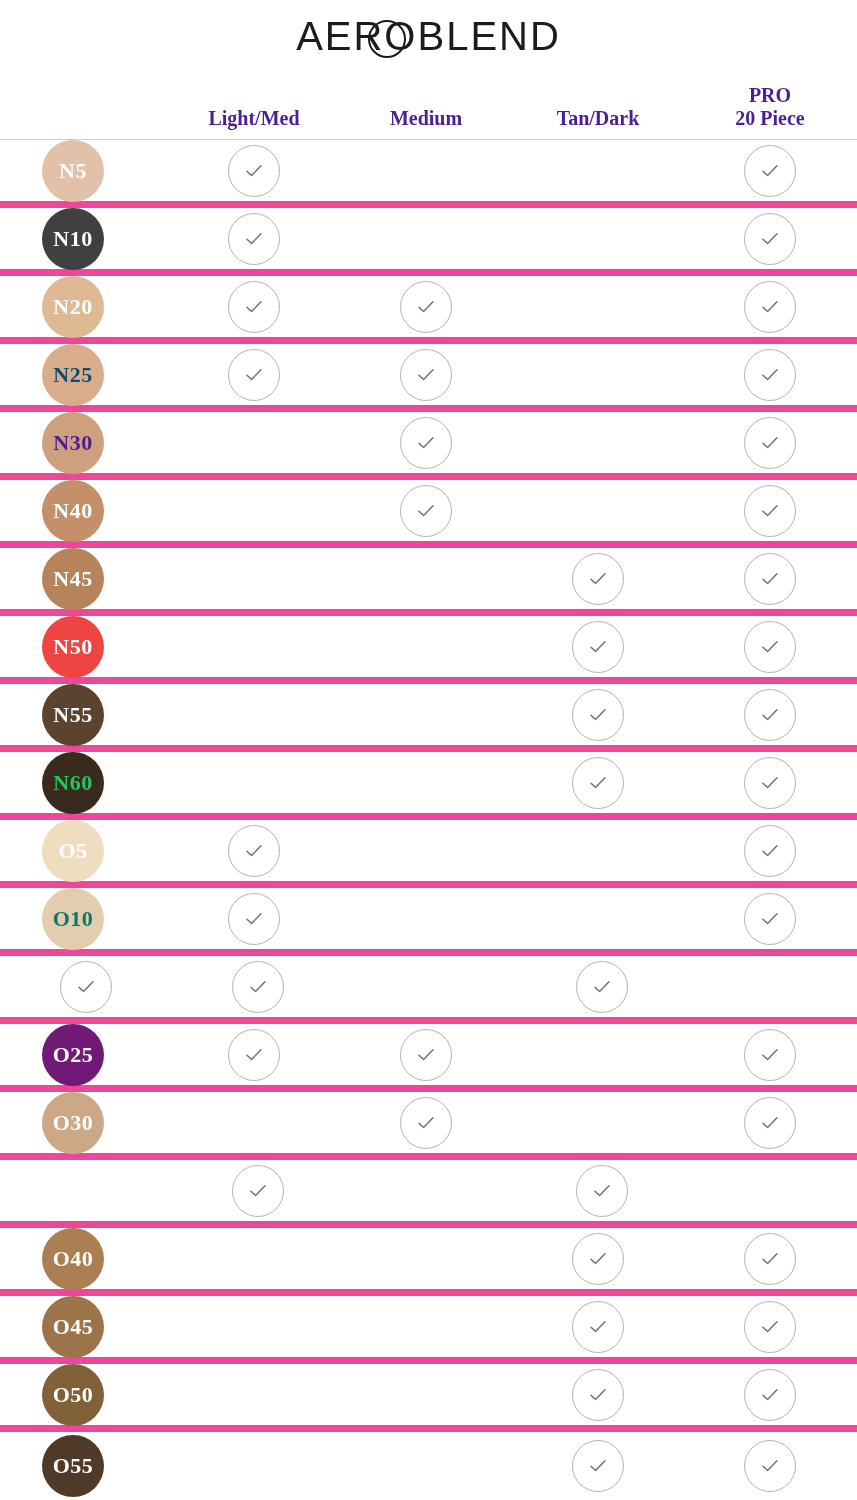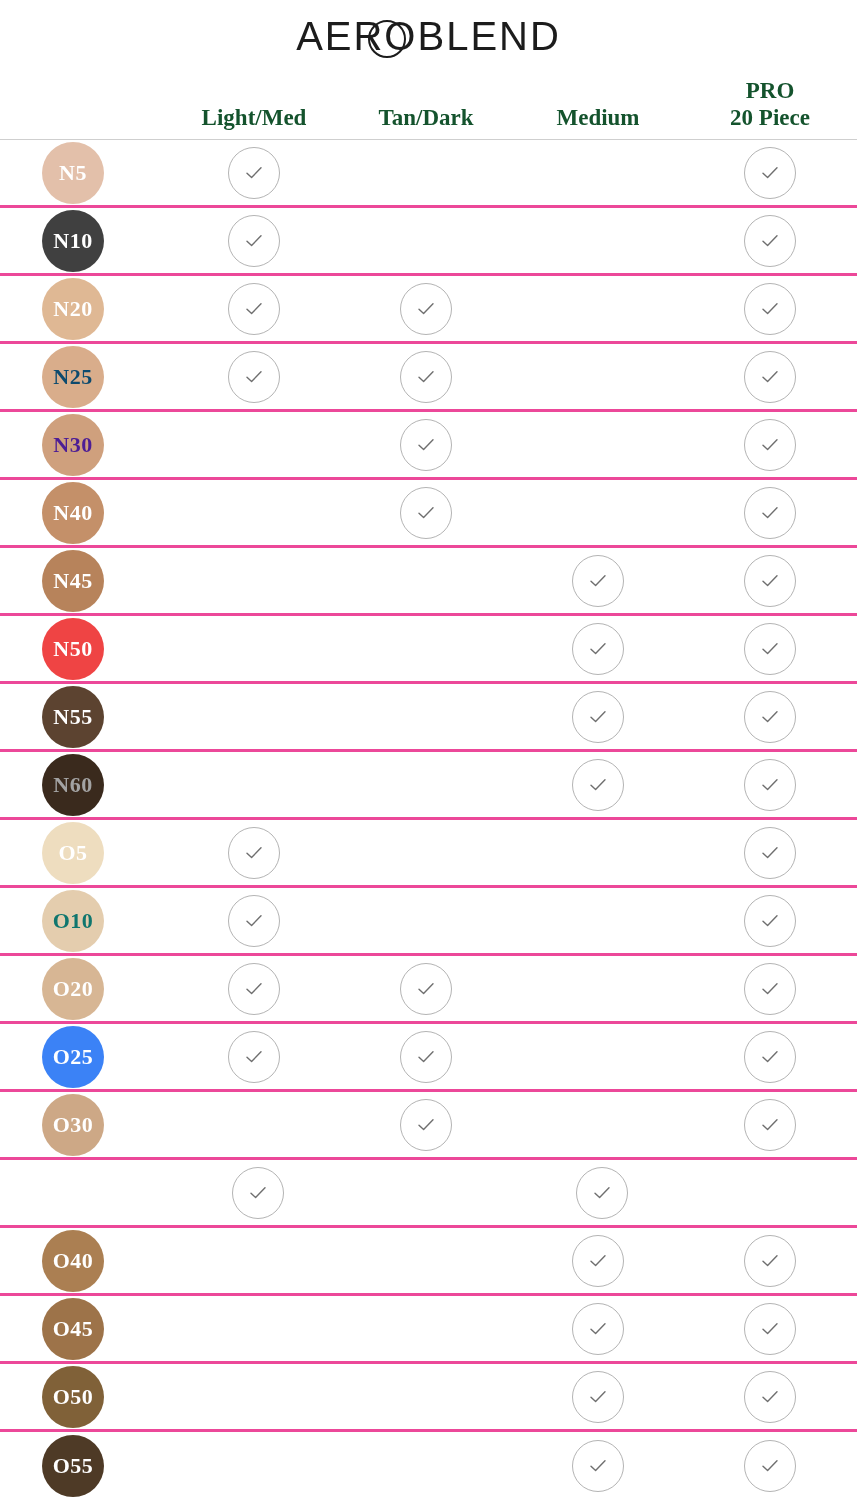"PRO" .thead .col-check { color: #14532d -> #4c1d95; font-size: 23px -> 20px }
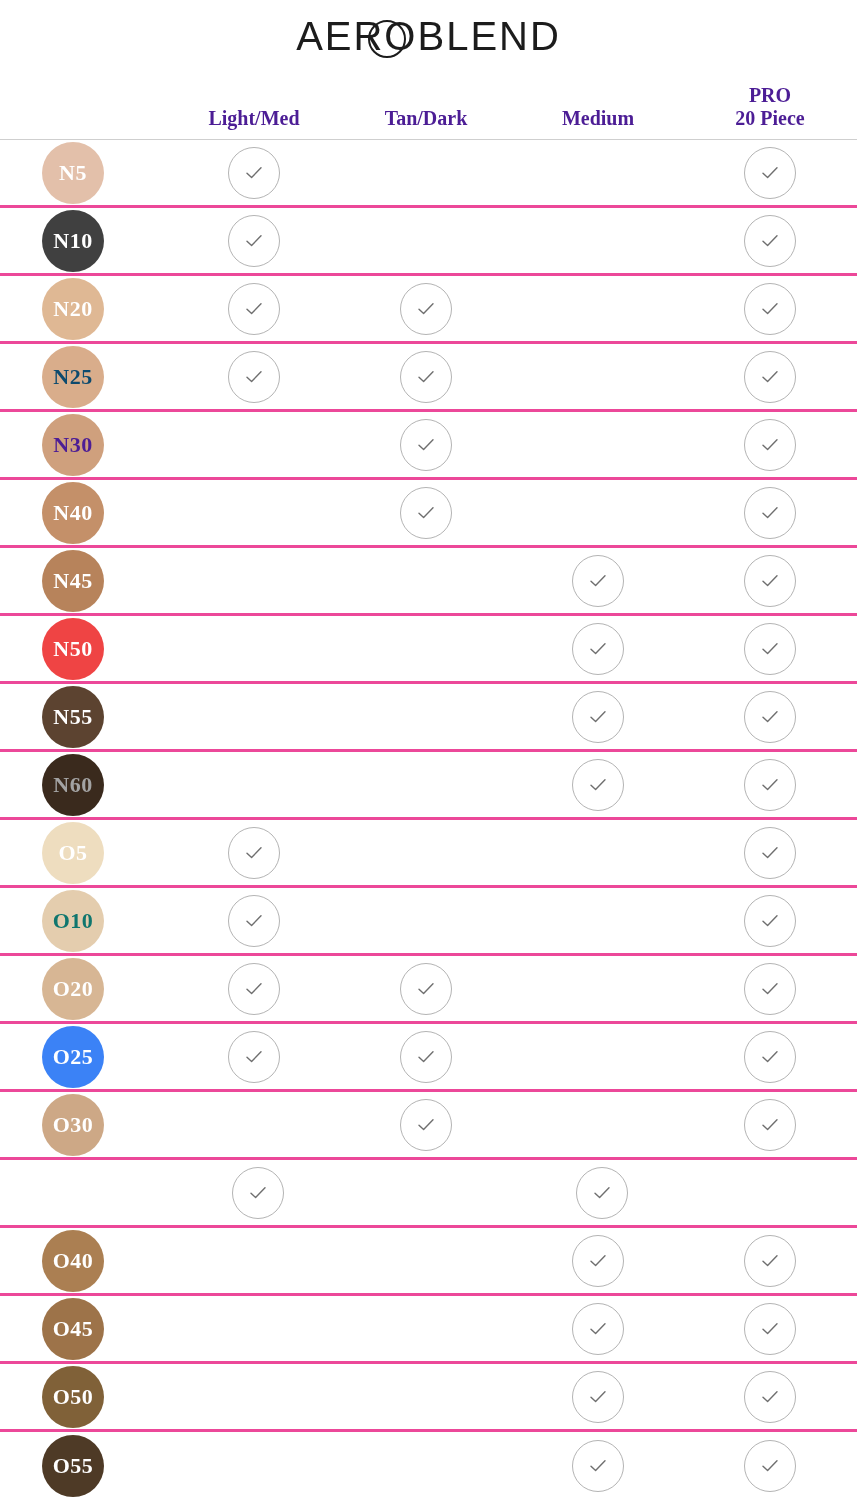"Tan/Dark" div.col-check { order: before "Medium" -> after "Medium" }
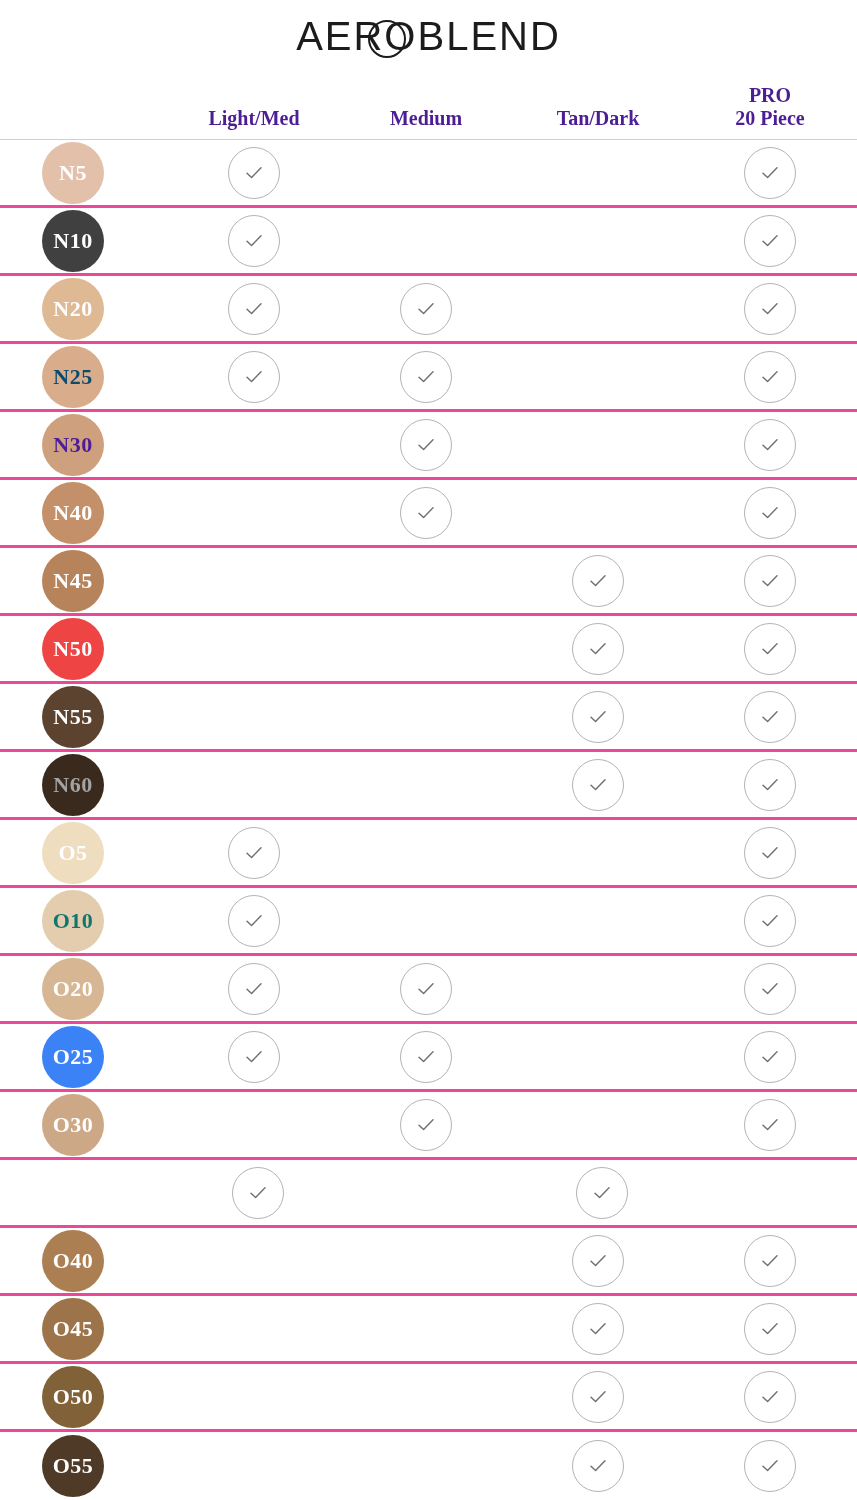"N5" .row { border-bottom: 3px solid #ec4899 -> 7px solid #ec4899 }
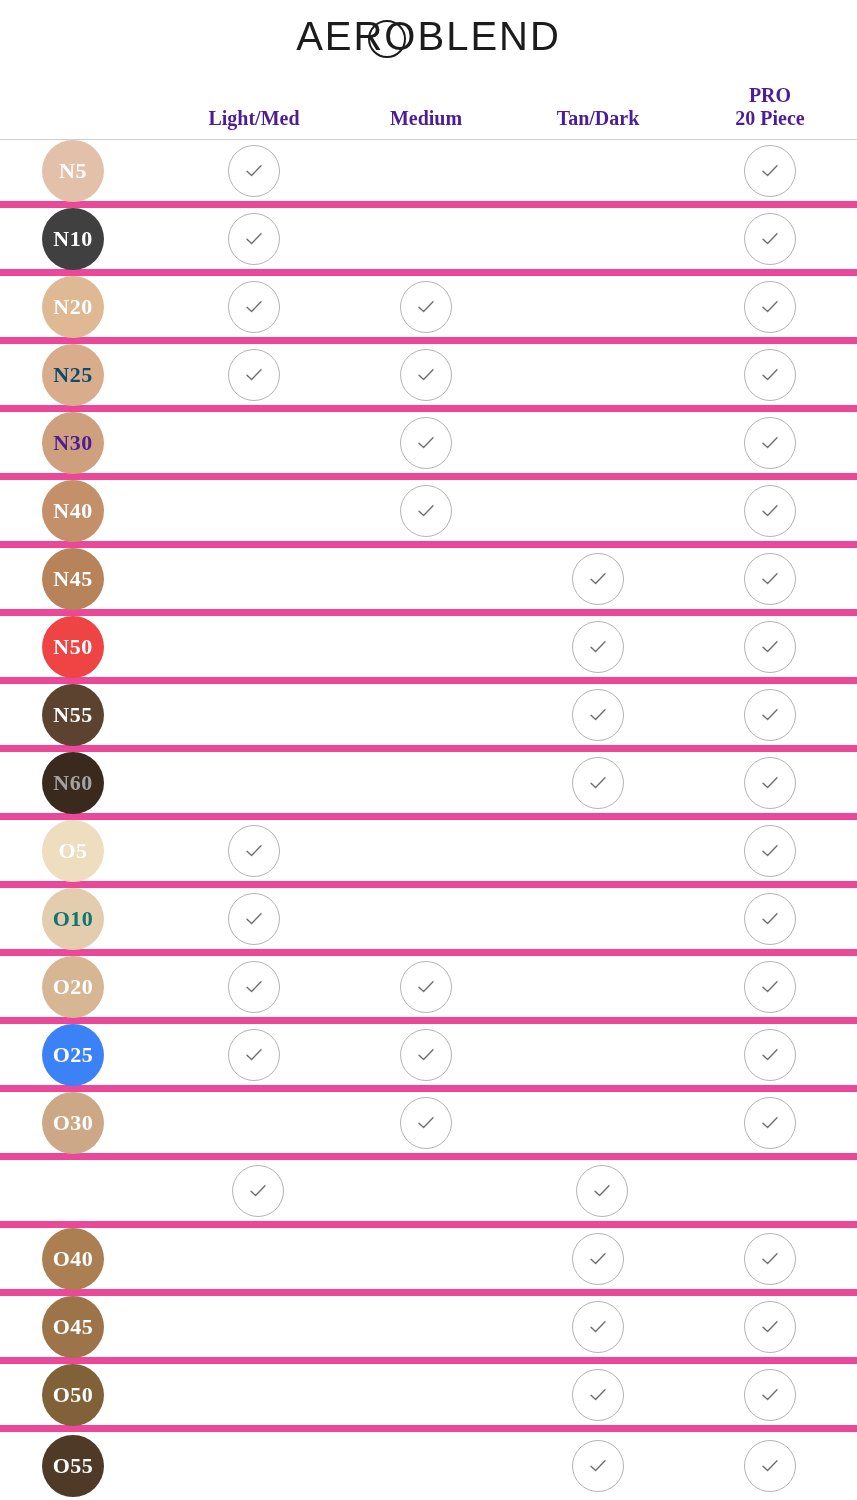"N60" div.swatch { color: #a3a3a3 -> #22c55e }
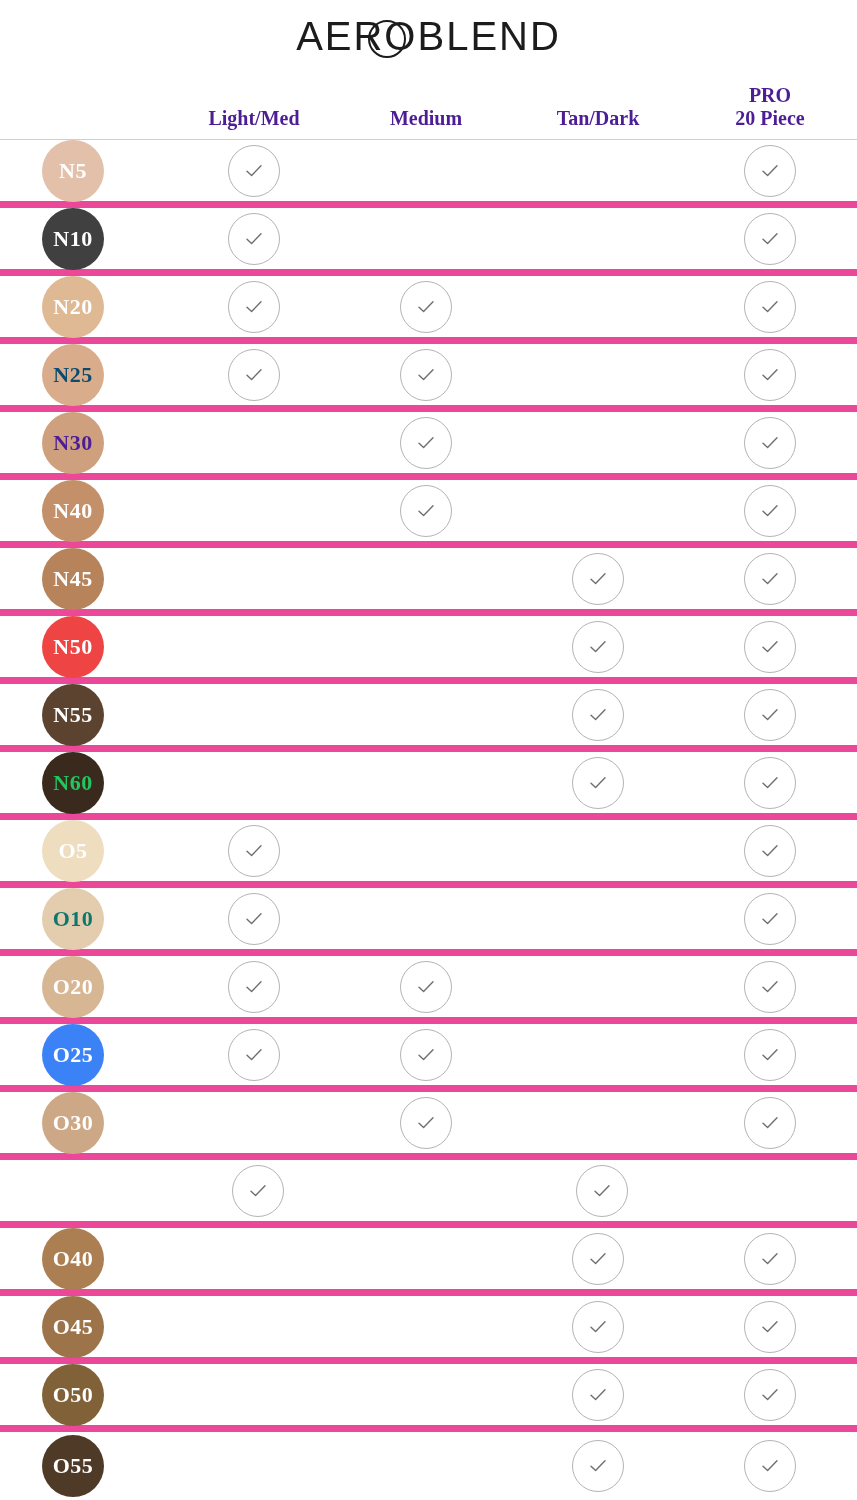"O20" div.col-swatch { html: <div> <div>O20</div> </div> -> none }
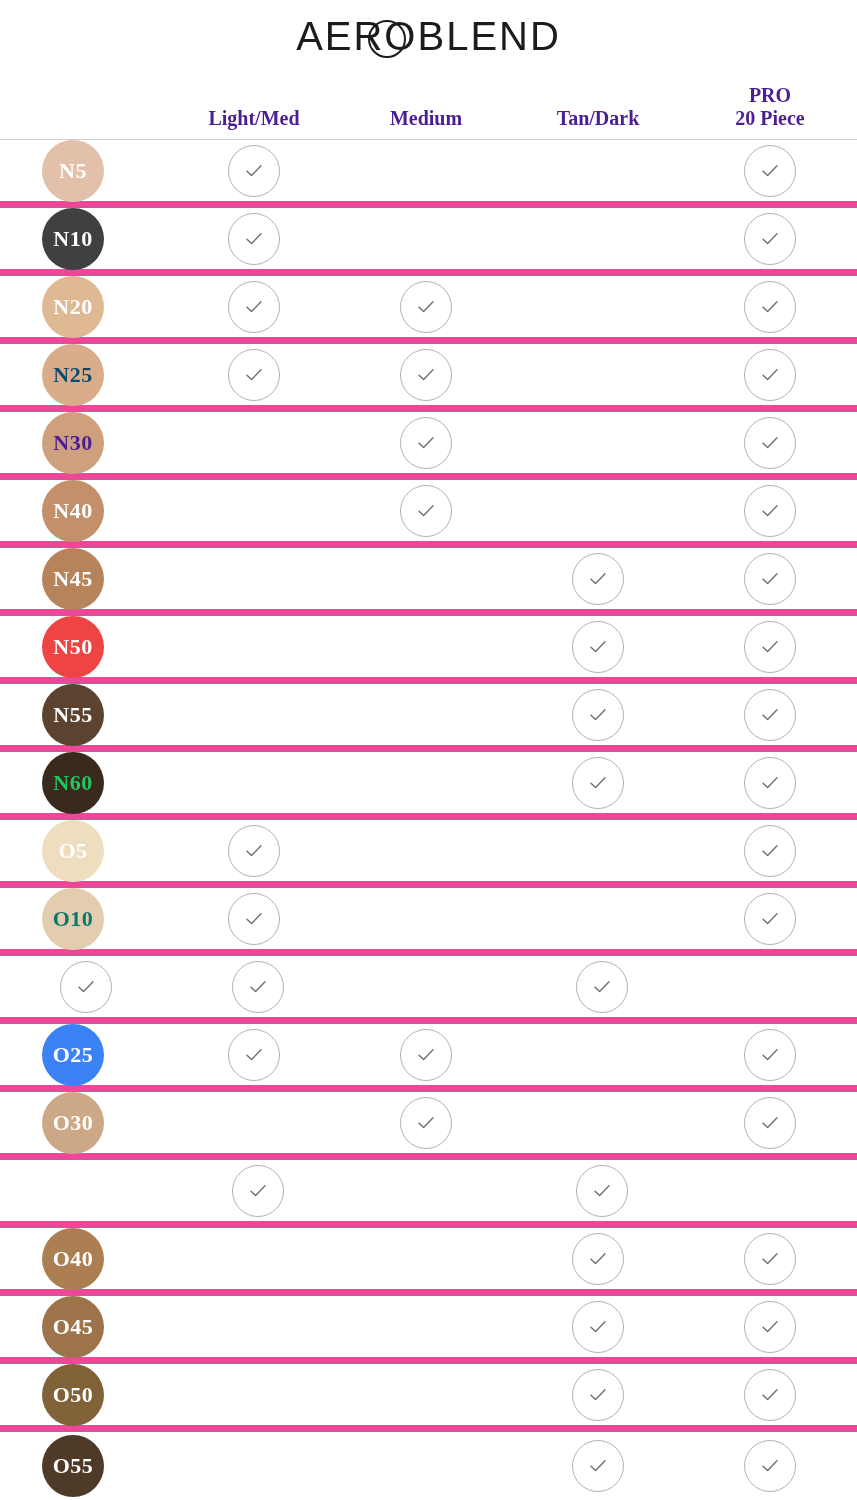"O25" div.swatch { background: #3b82f6 -> #701a75 }
